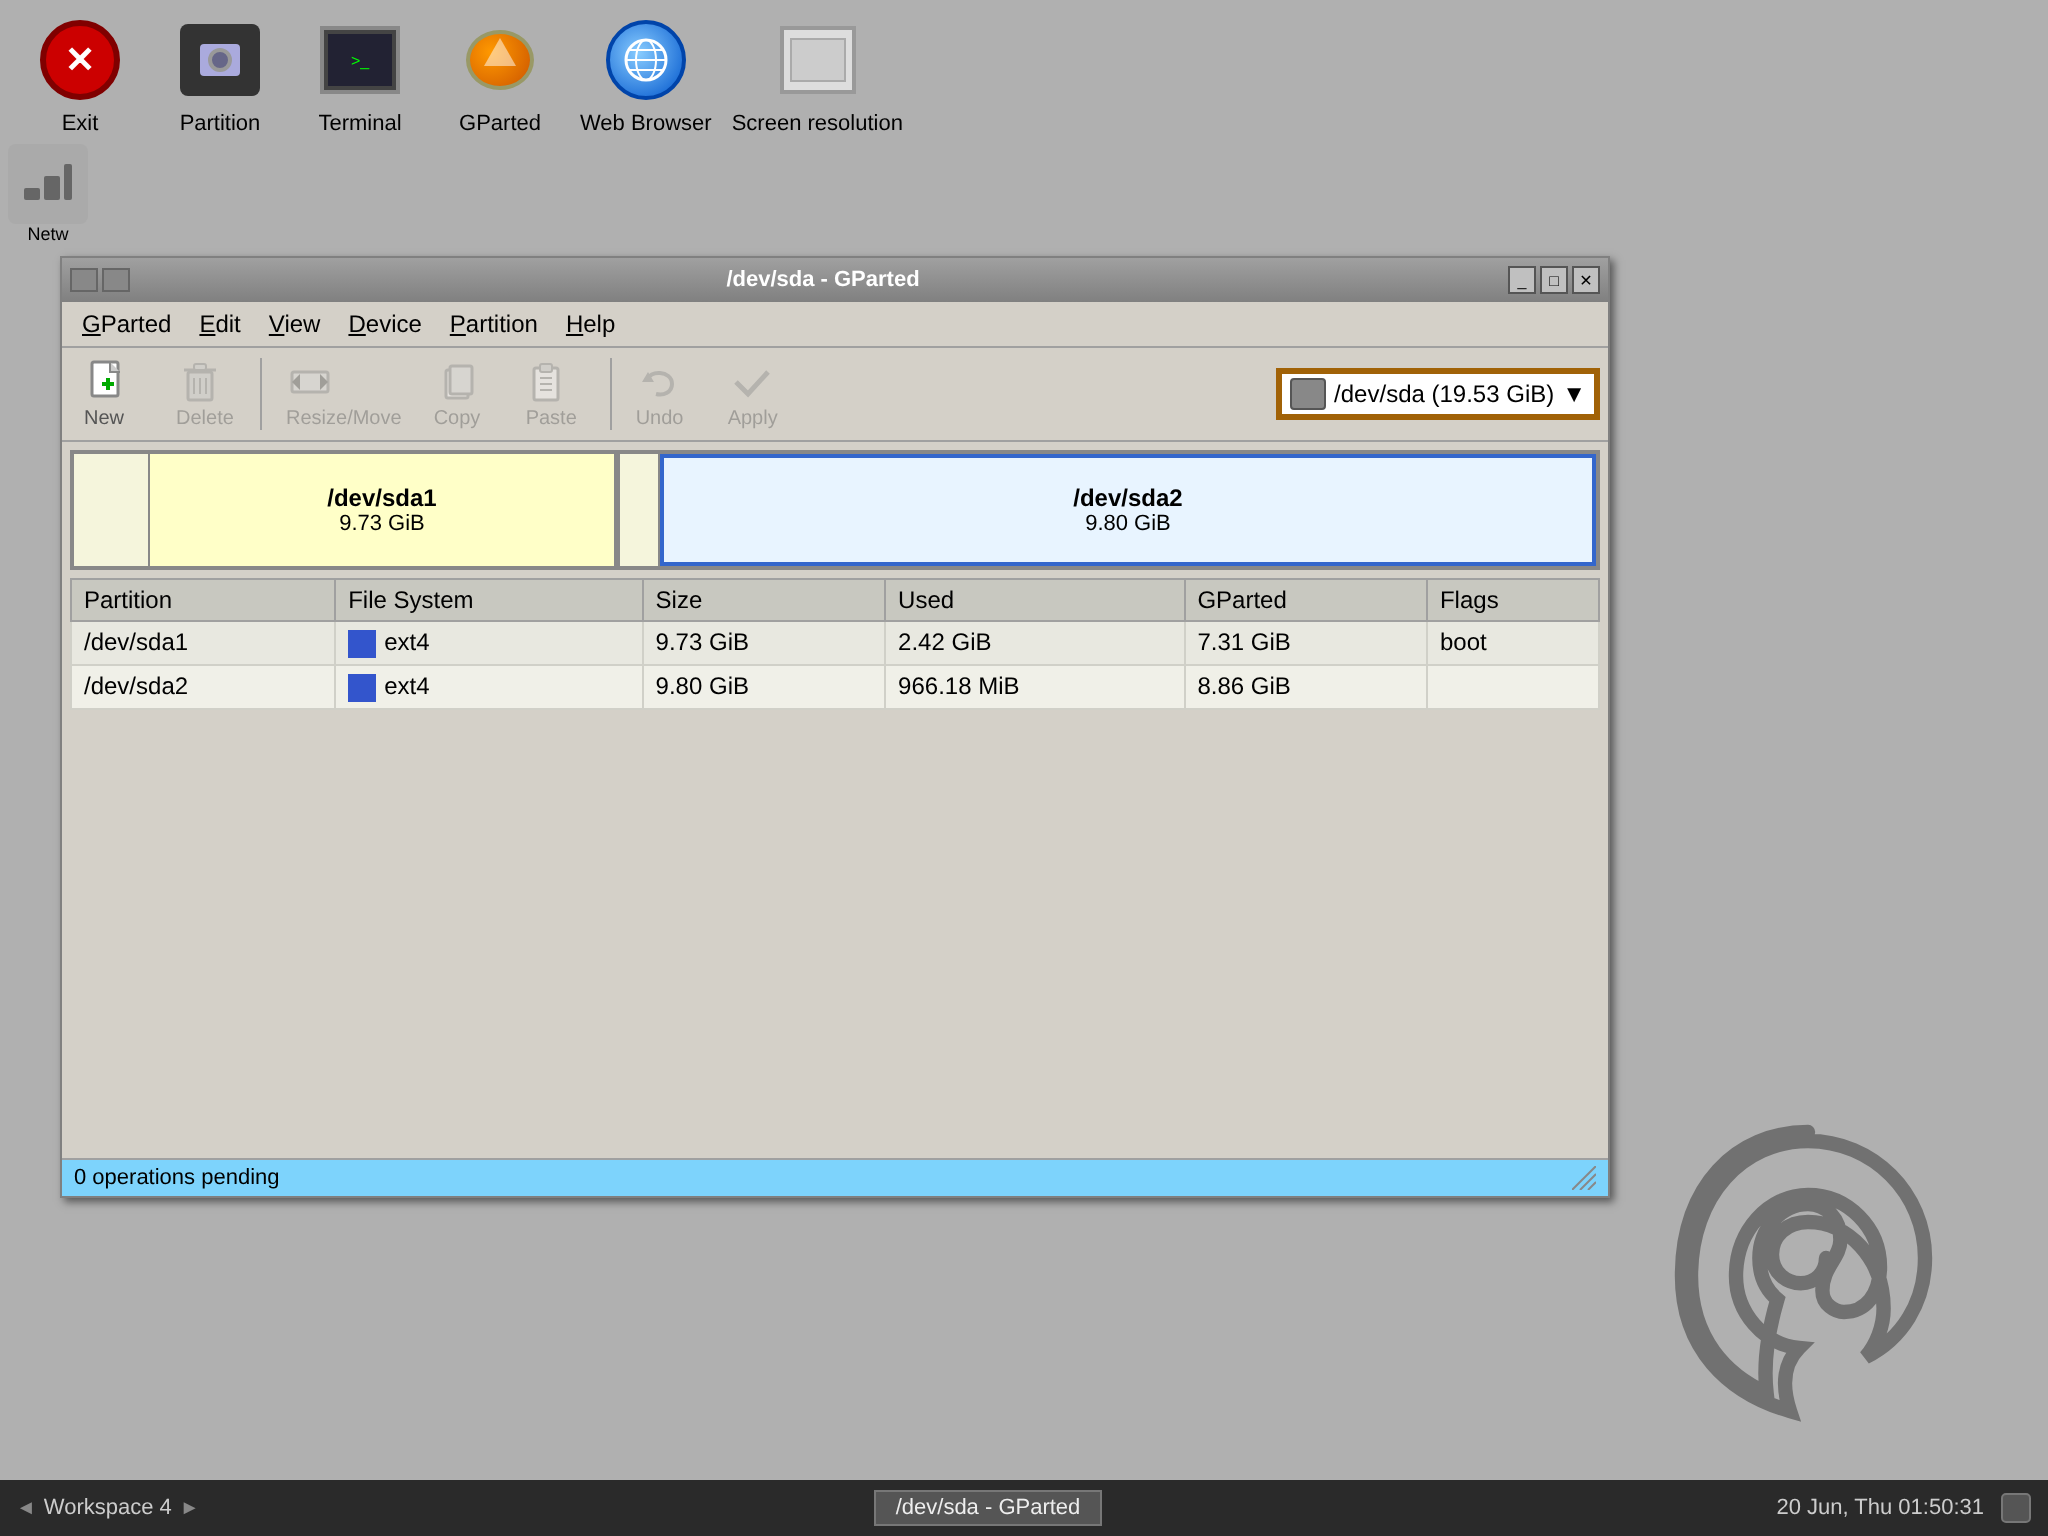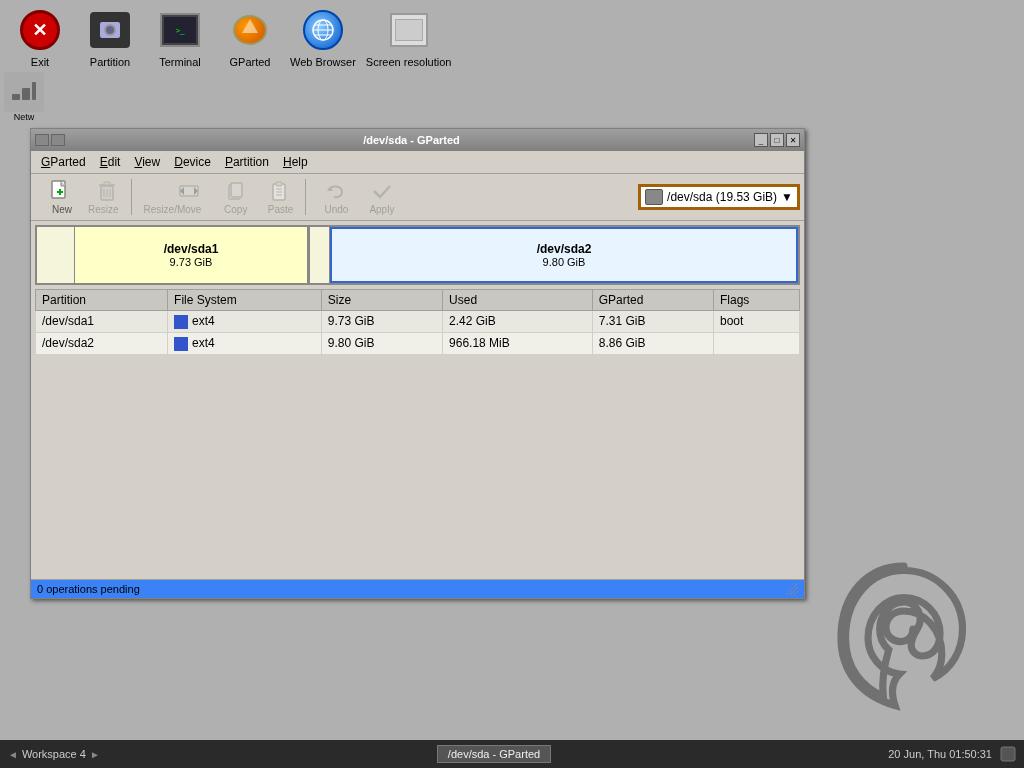"New" .tb-btn { align-items: flex-end -> flex-start }
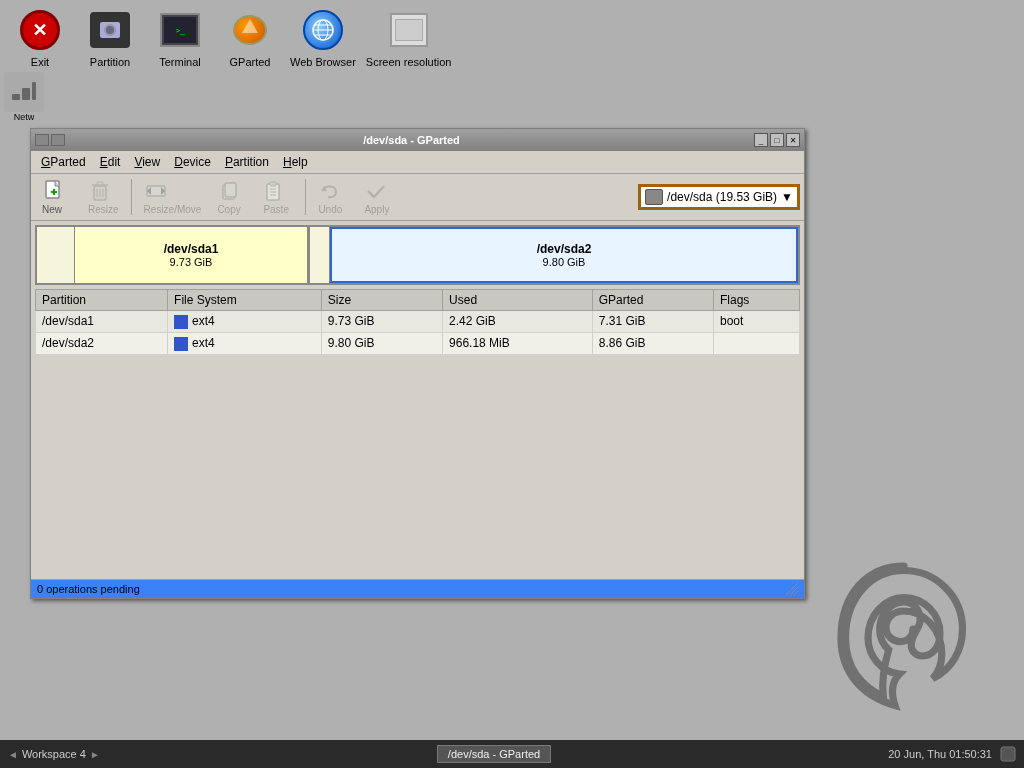"Resize" span.tb-label { text: Resize -> Delete }
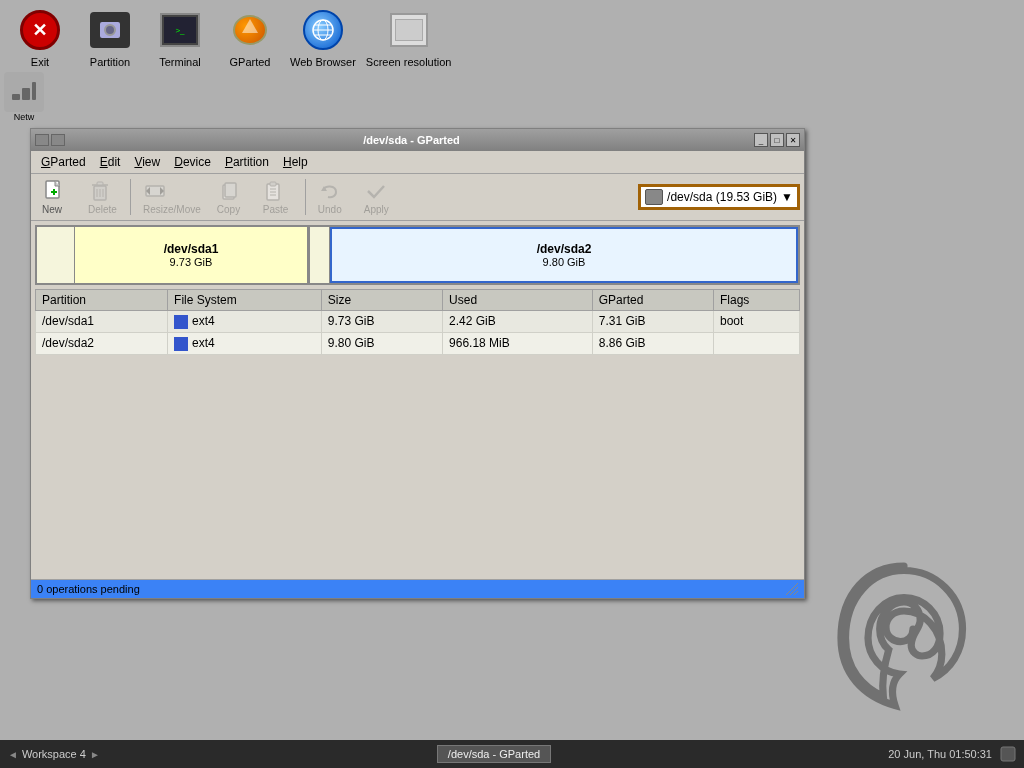"0 operations pending" .status-bar { background: #3b82f6 -> #7dd3fc }
